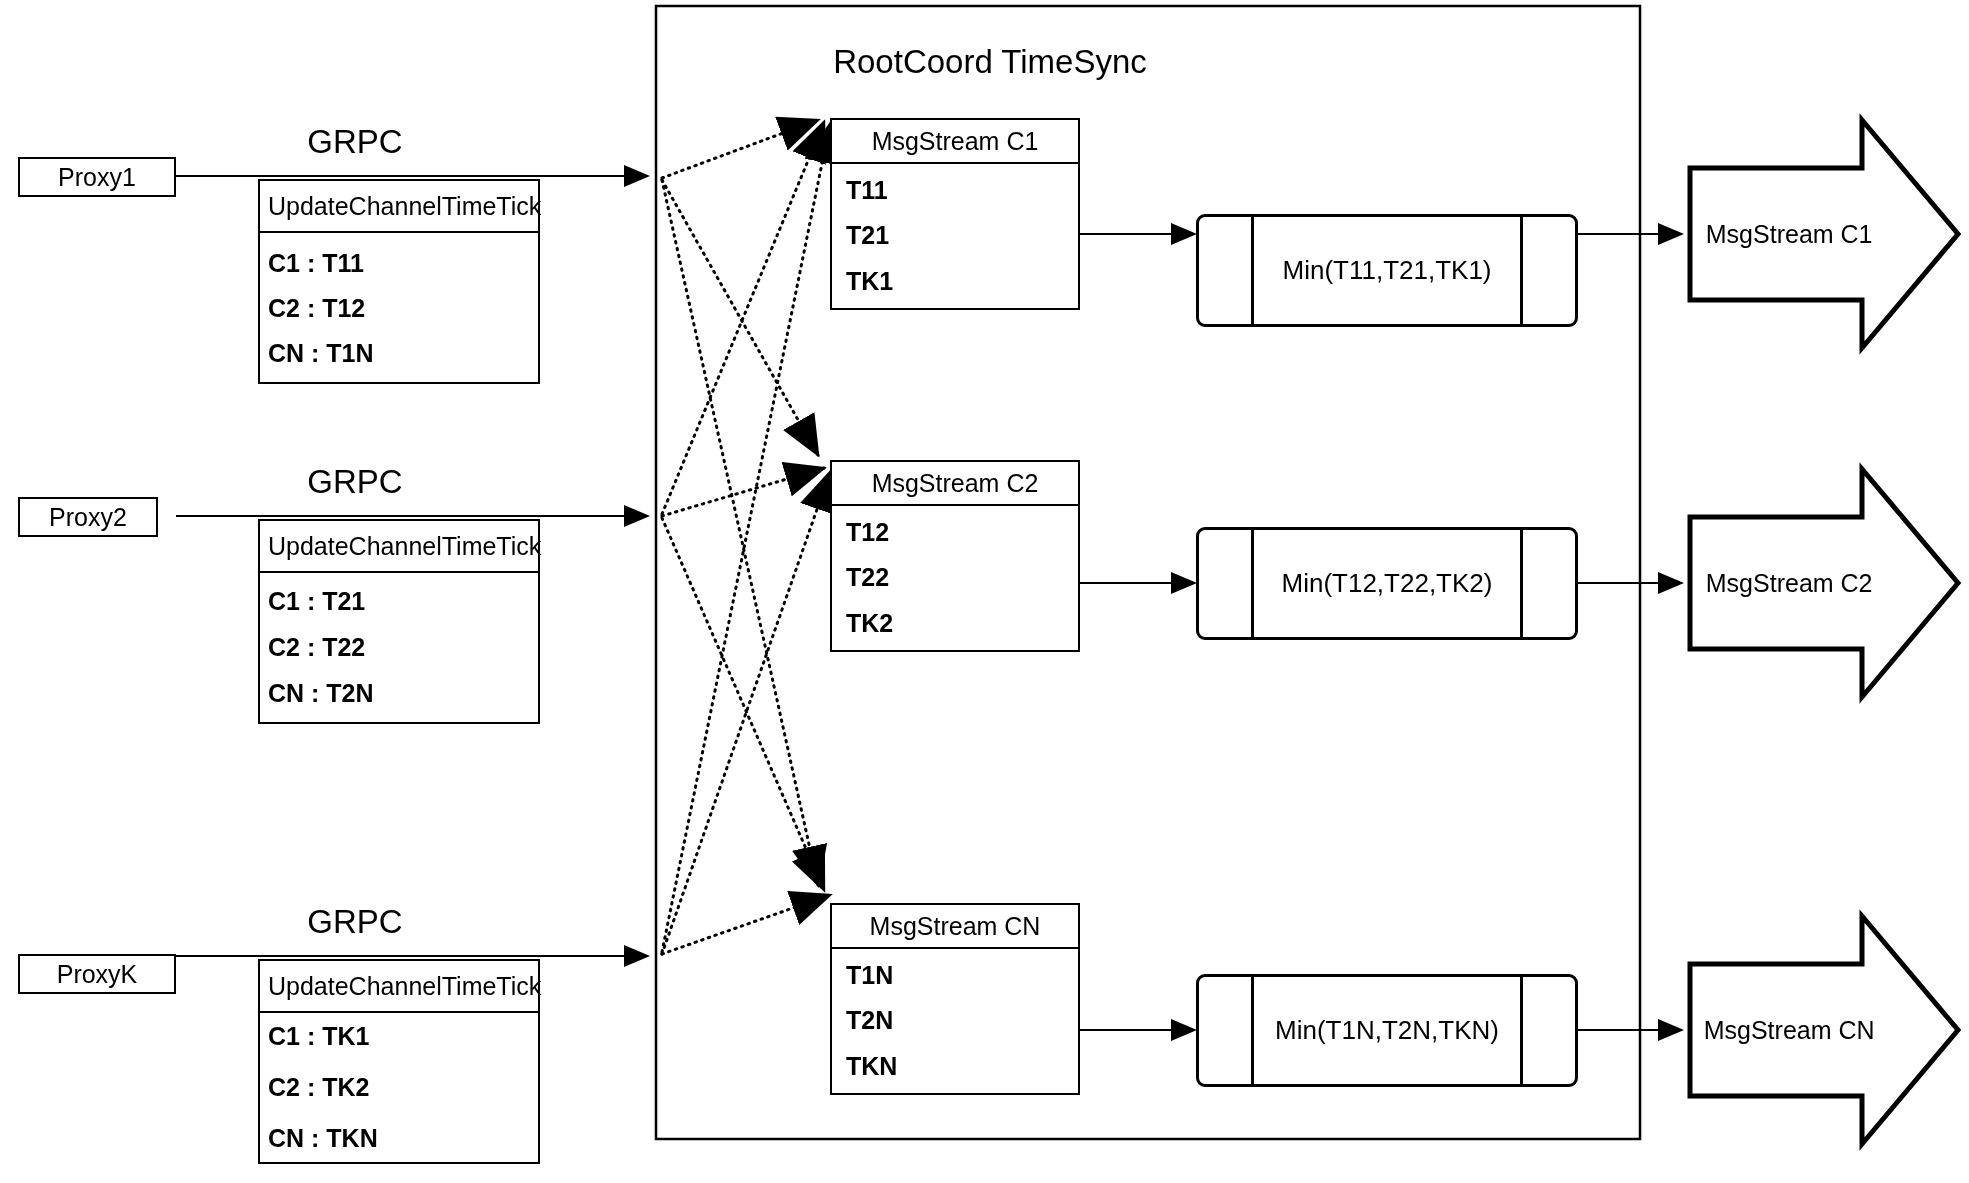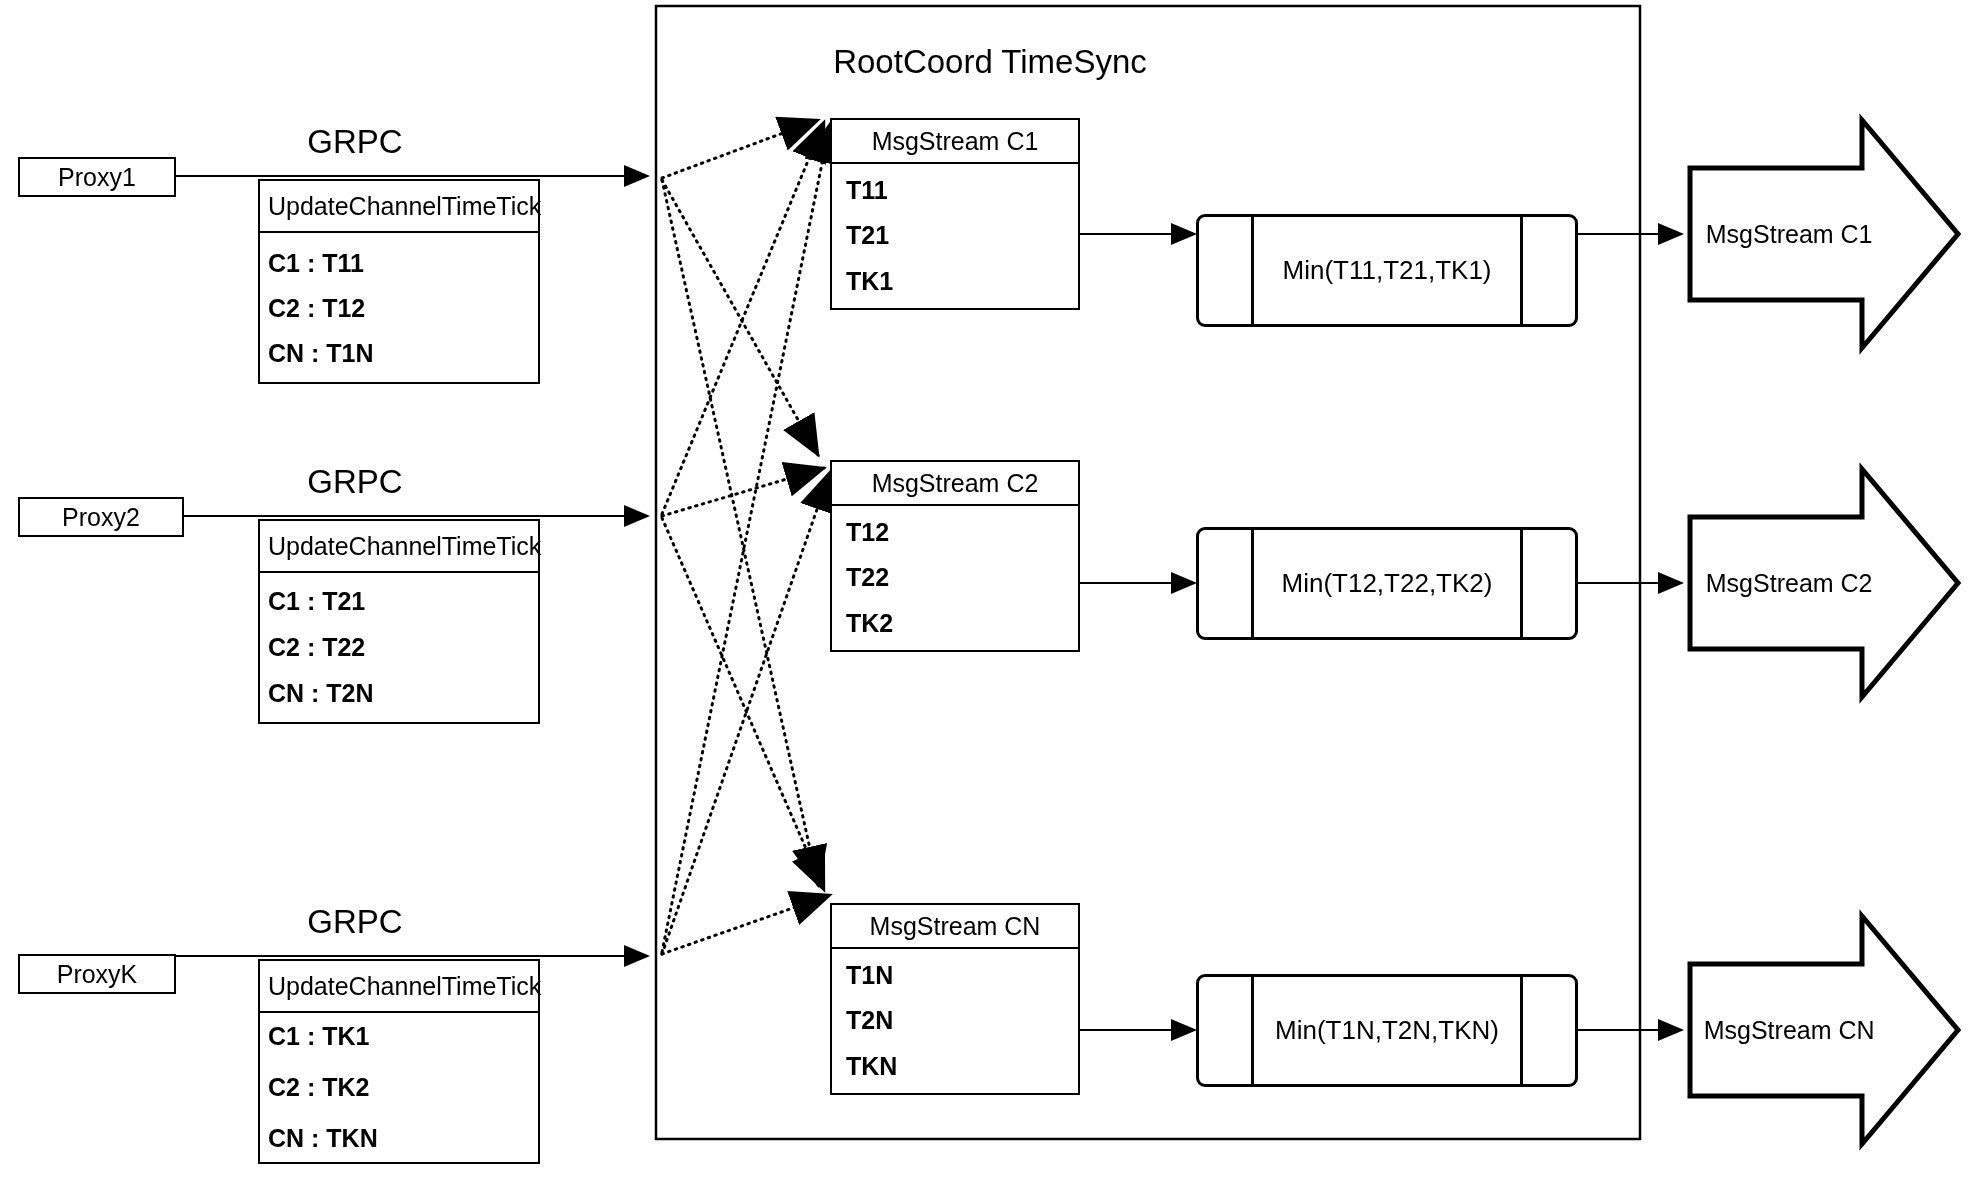"Proxy2" div.box { width: 166px -> 140px }
